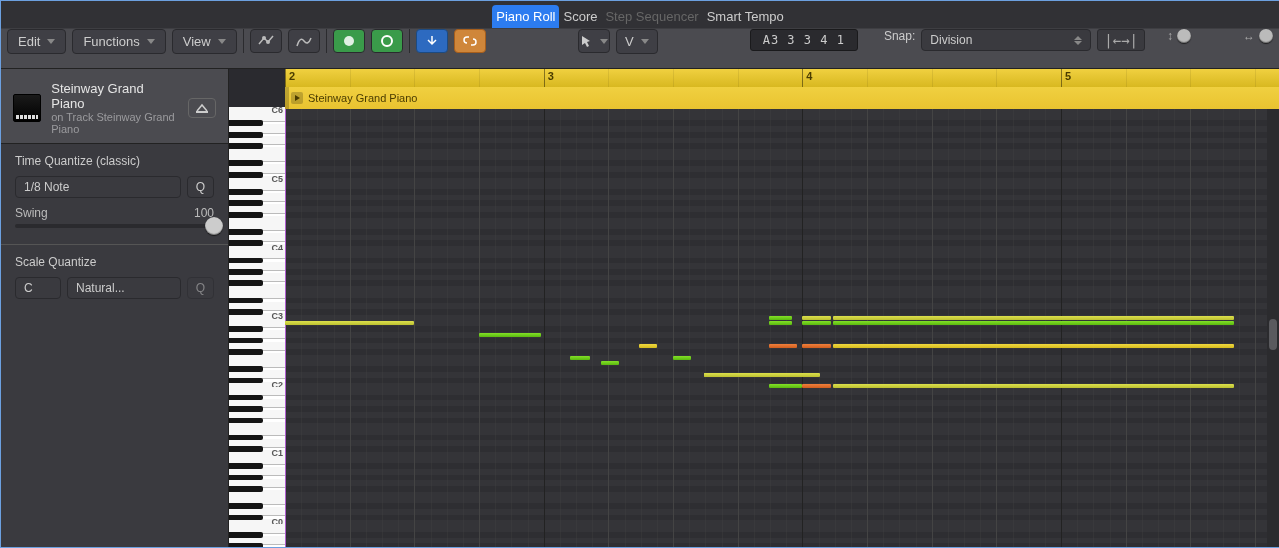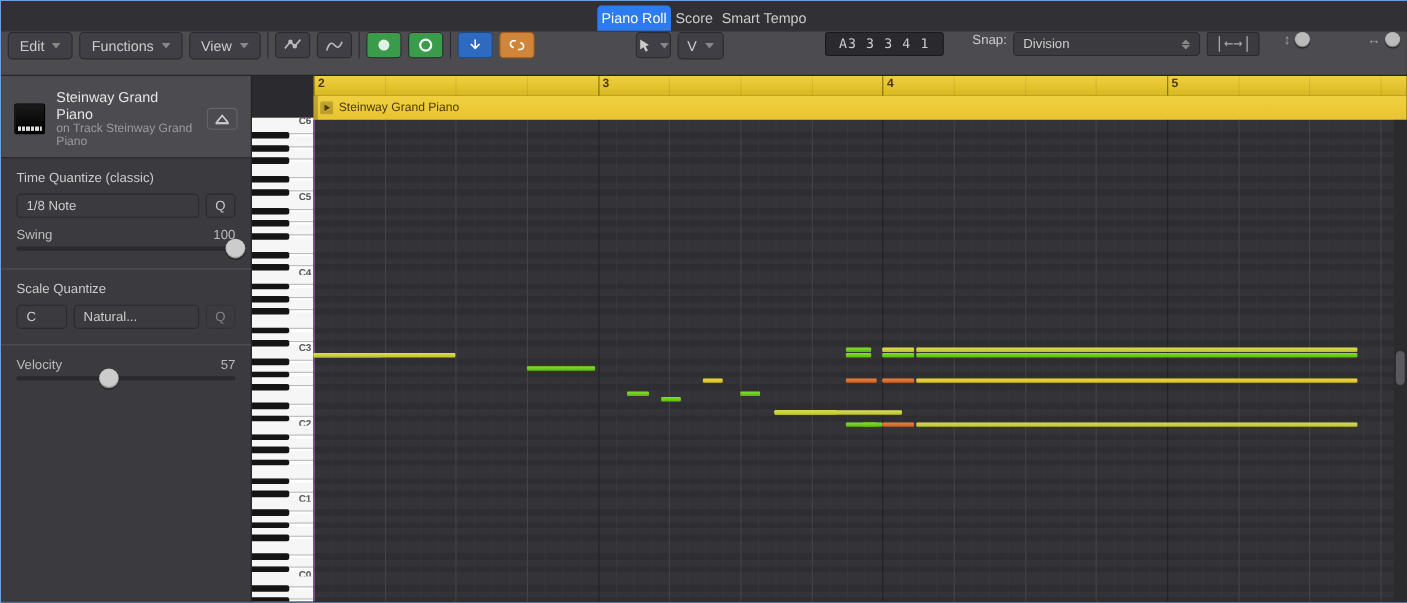"Step Sequencer" div.tab { html: none -> <div>Step Sequencer</div> }
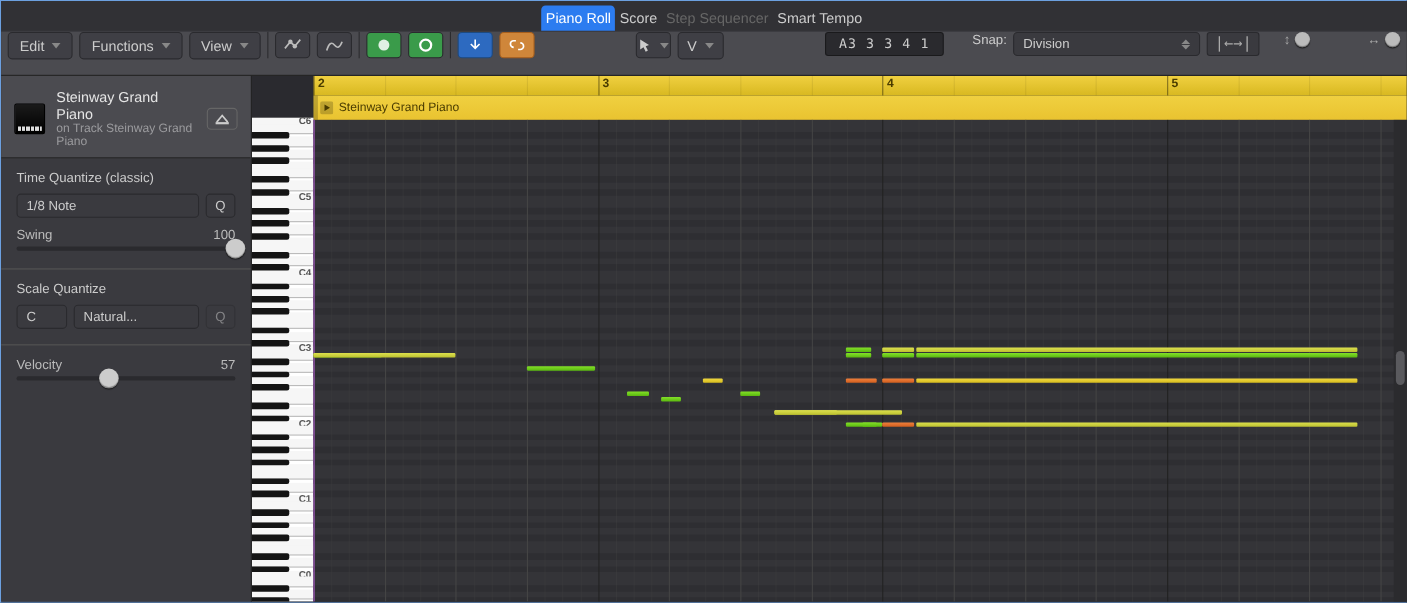"Velocity" div.insp-section { html: <div> <div> <div> <span>Velocity</span> <span>57</span> </div> <div> <div></div> </div> </div> </div> -> none }
